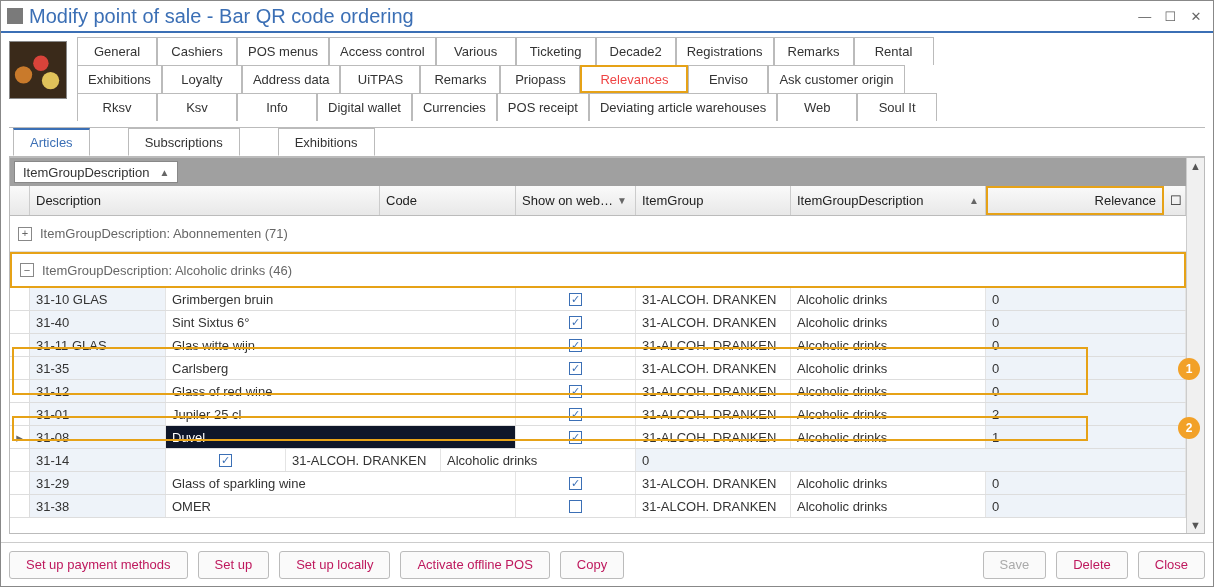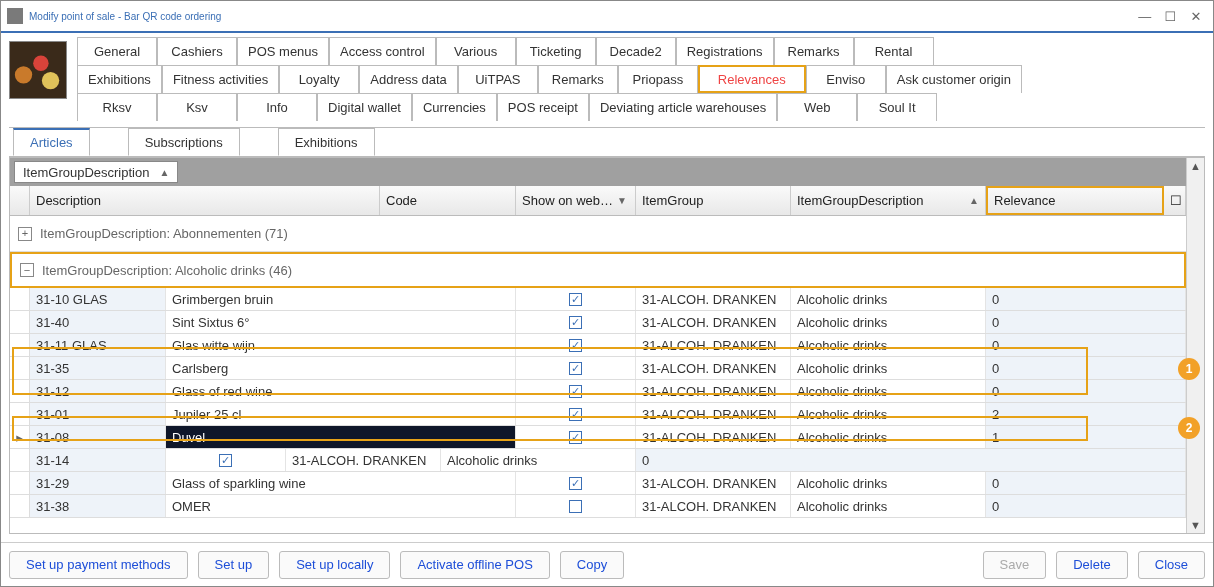"Modify point of sale -" .title { font-size: 10px -> 20px }
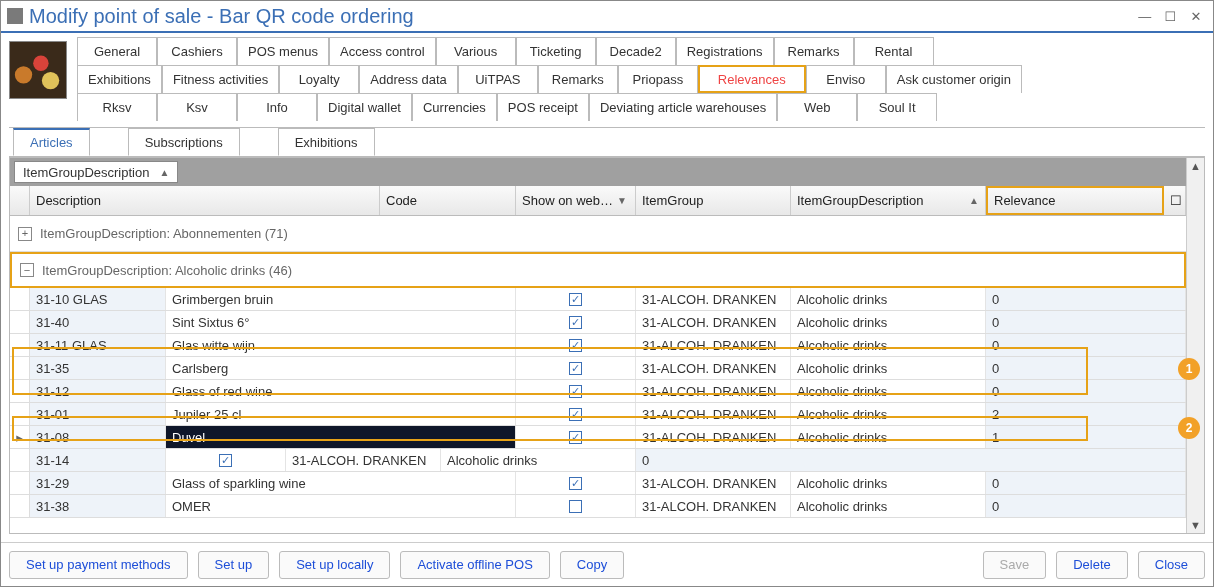"Fitness activities" div.tab { html: <div>Fitness activities</div> -> none }
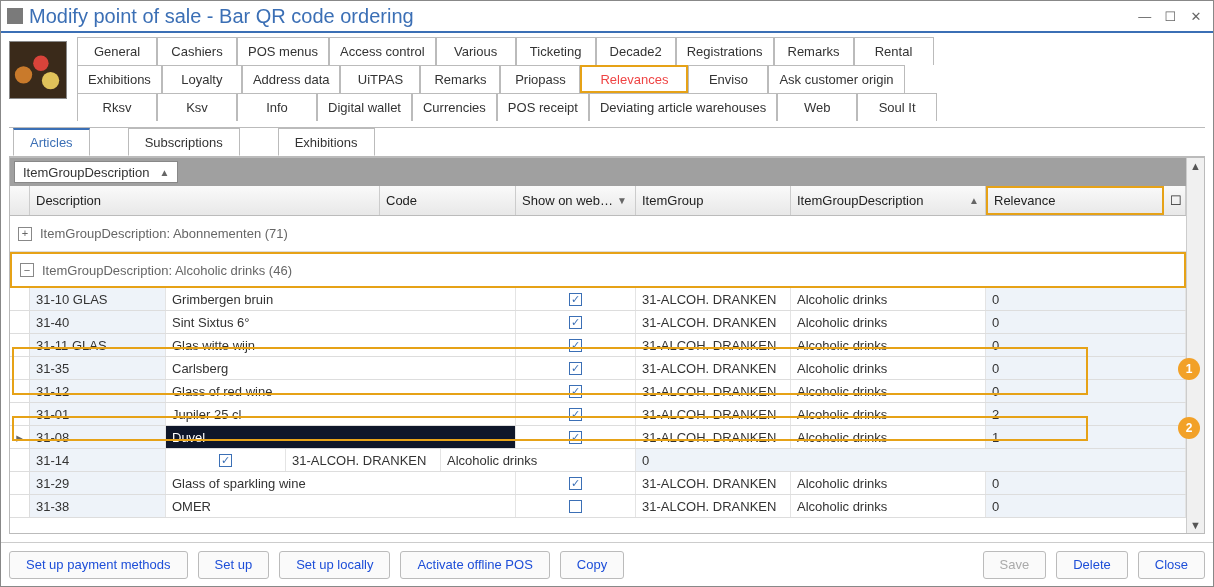"Relevance" .ch.relevance { justify-content: none -> flex-end }
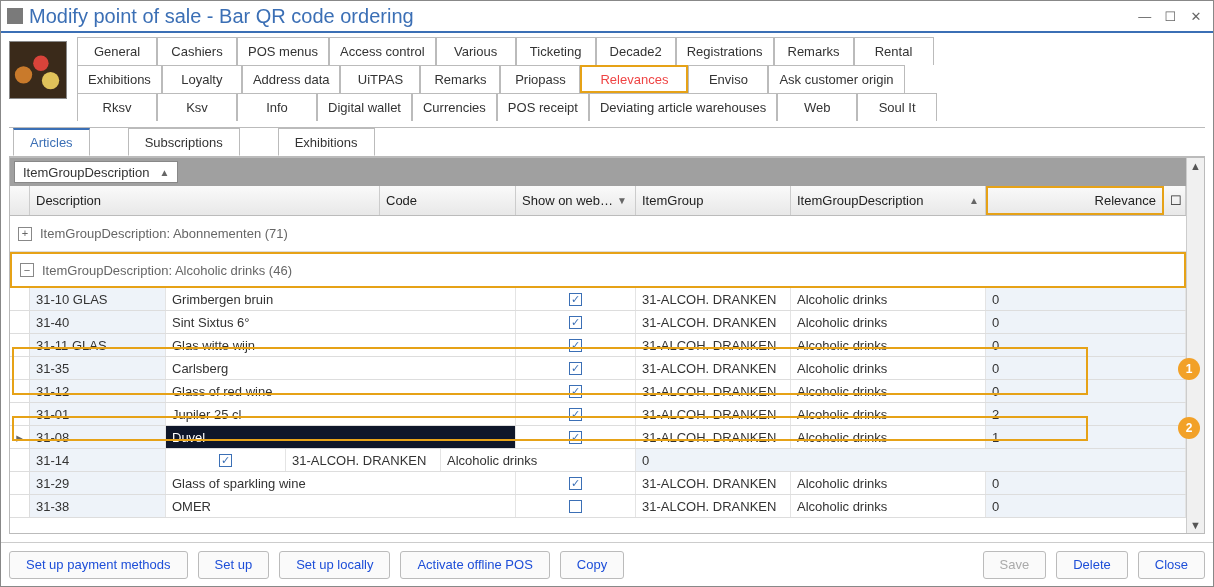"Set up payment methods" .btn { color: #1d4ed8 -> #be185d }
